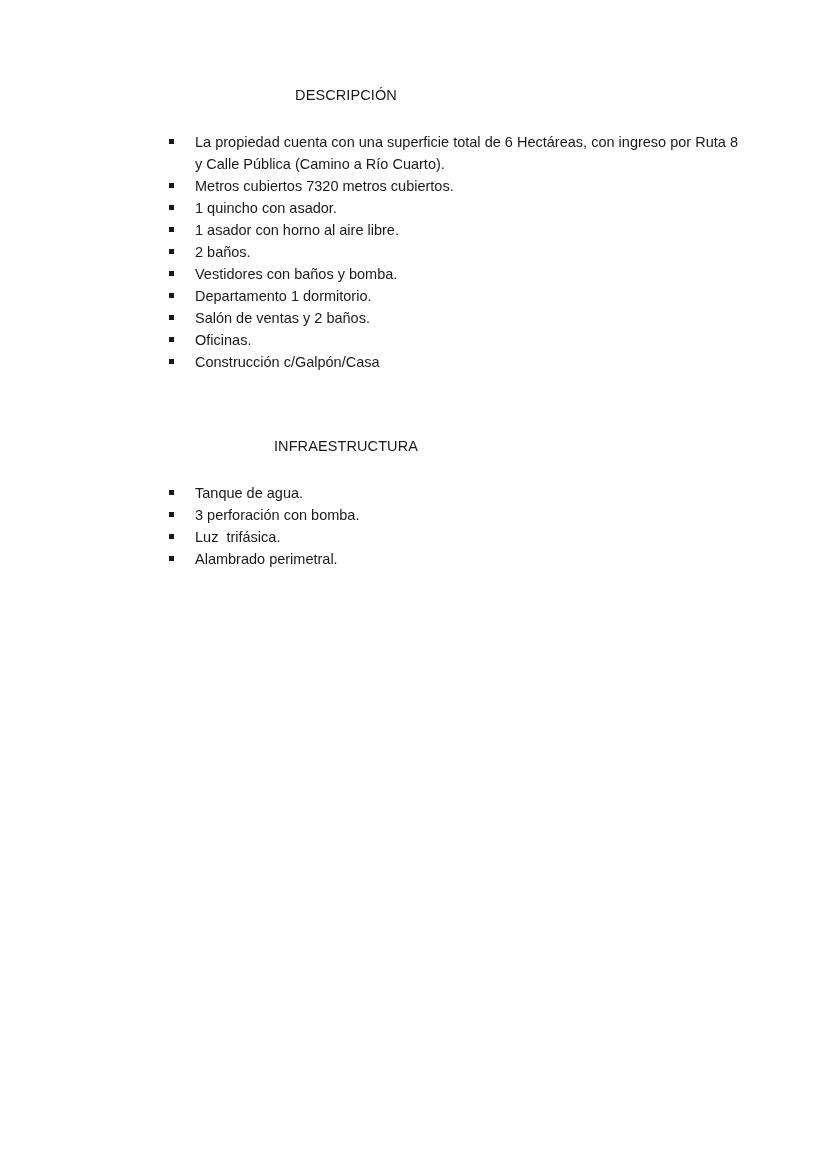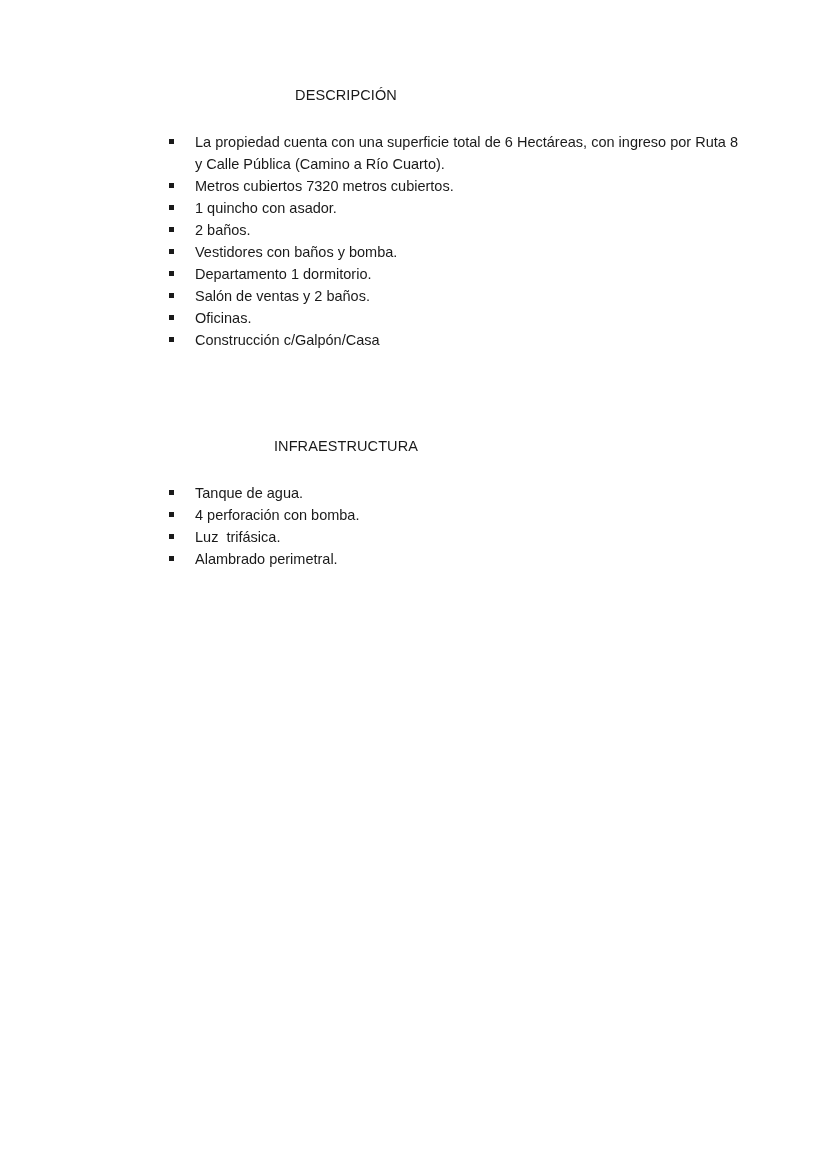"1 asador con horno al" li { html: none -> <li><span></span><span>1 asador con horno al aire libre.</span></li> }
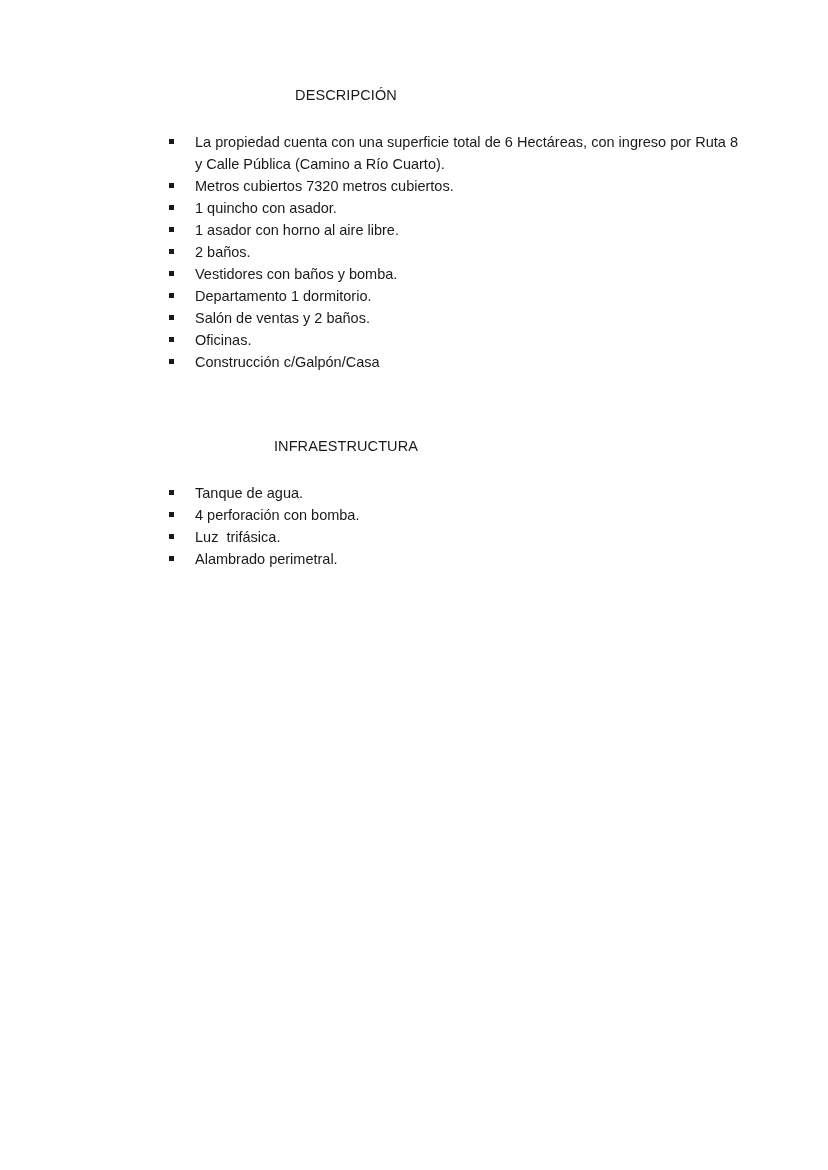"4 perforación con bomba." span { text: 4 -> 3 }
